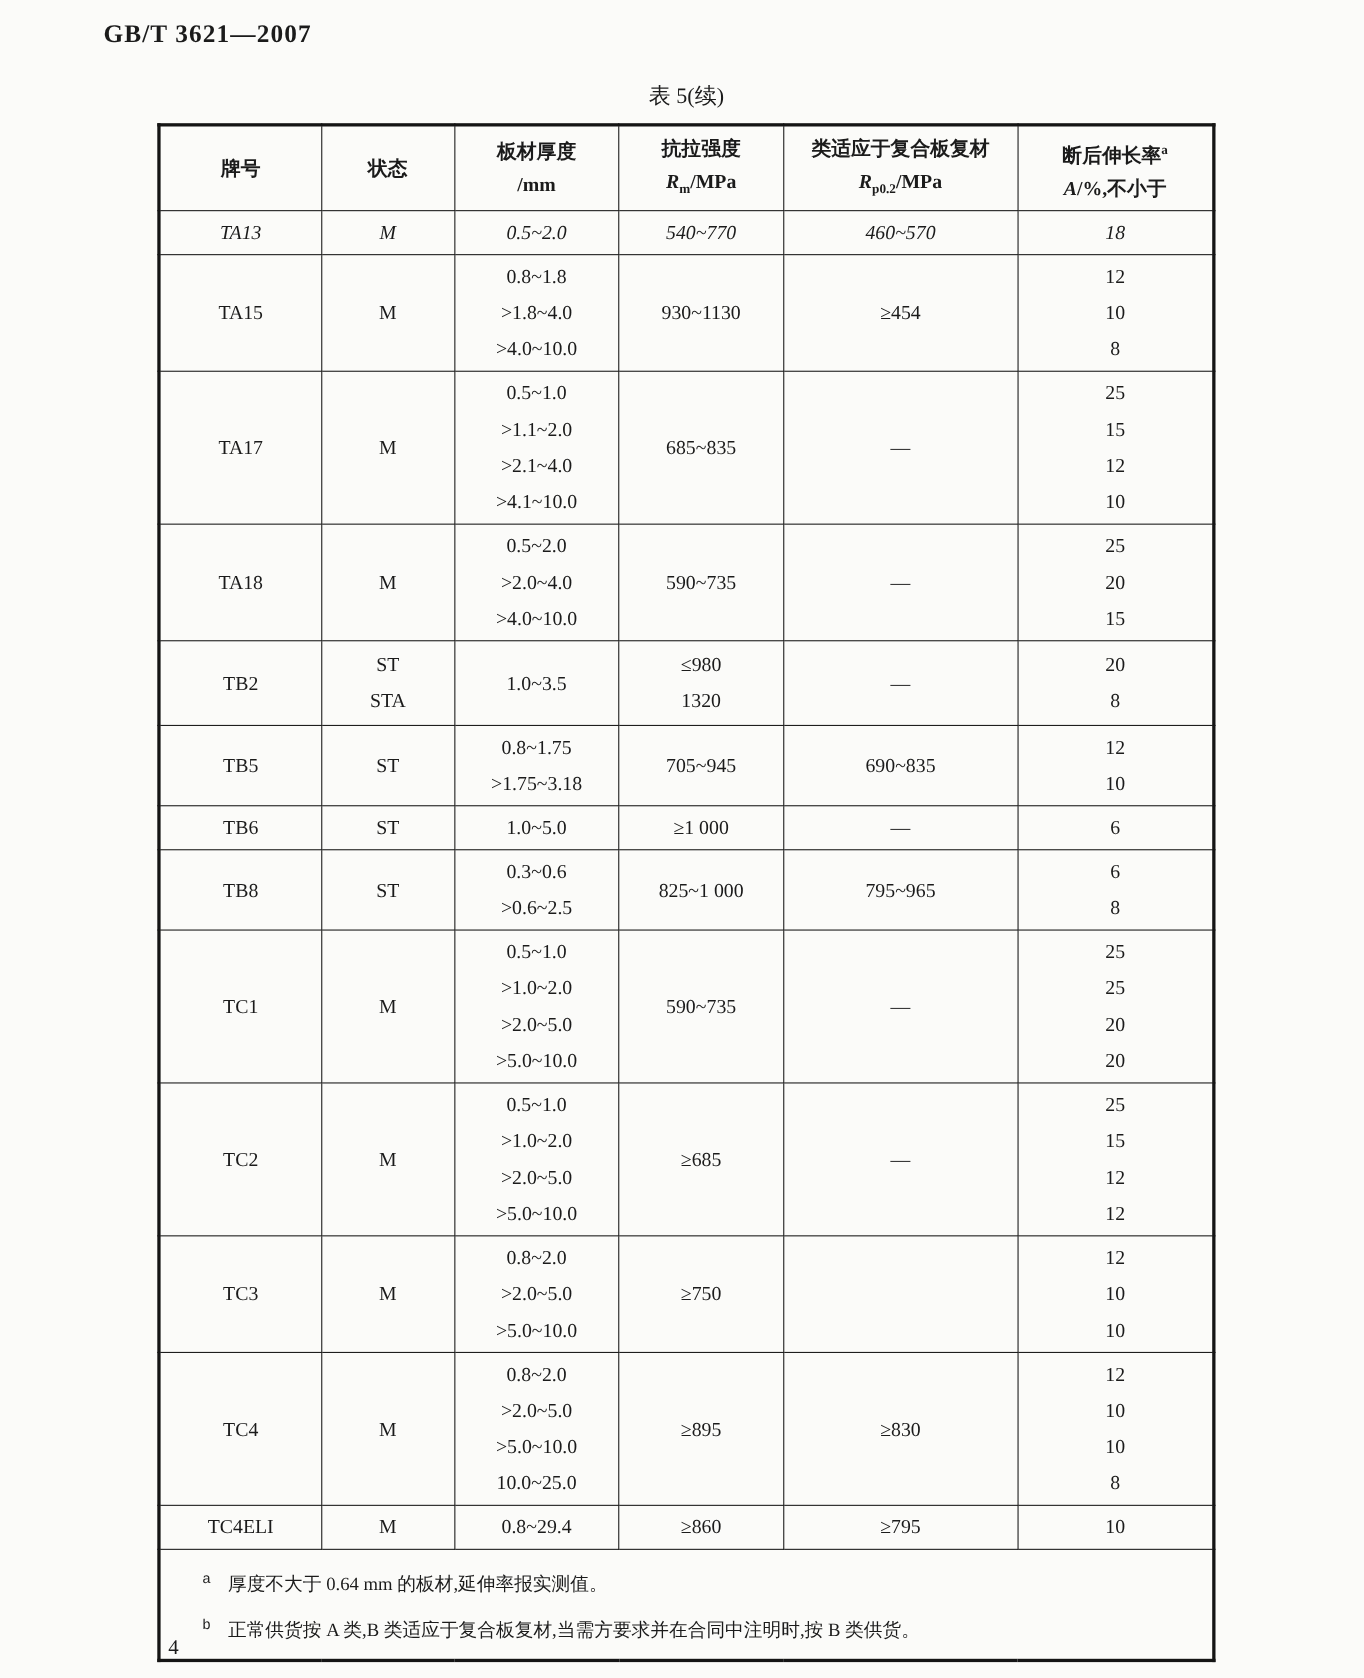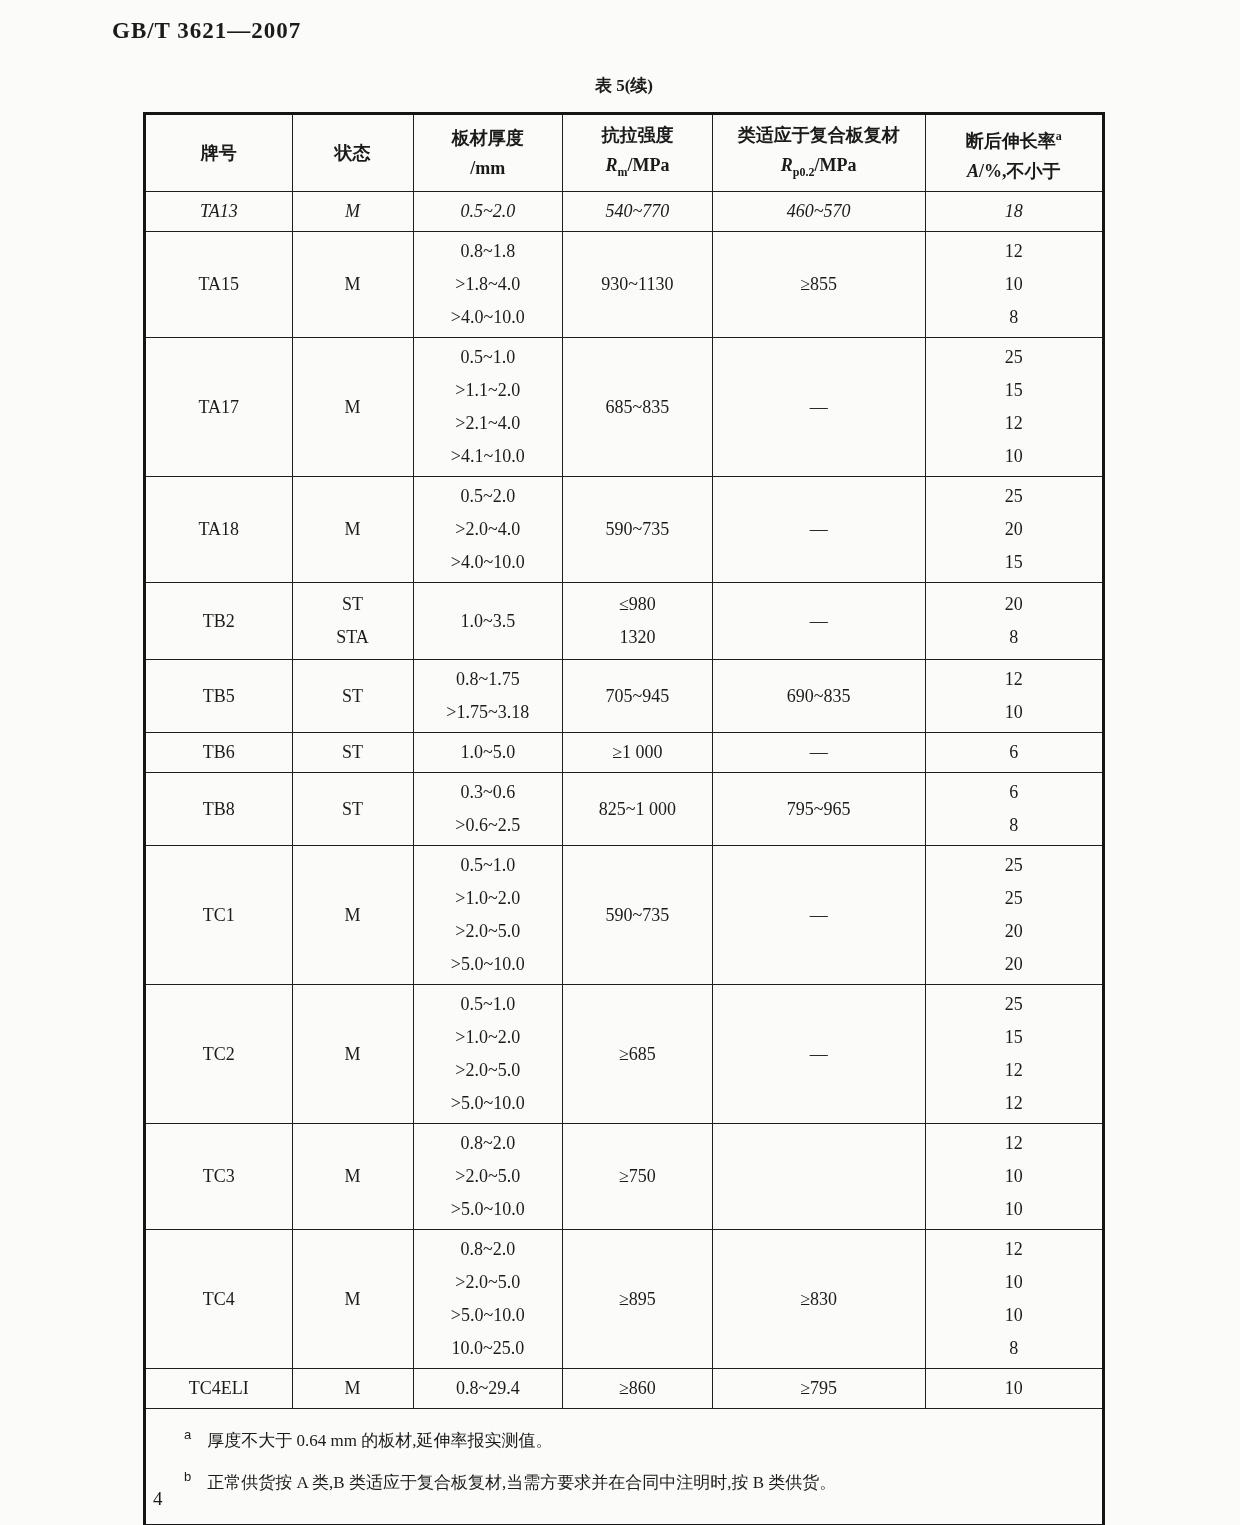"GB/T 3621—2007" .doc-code { left: 112px -> 94px }
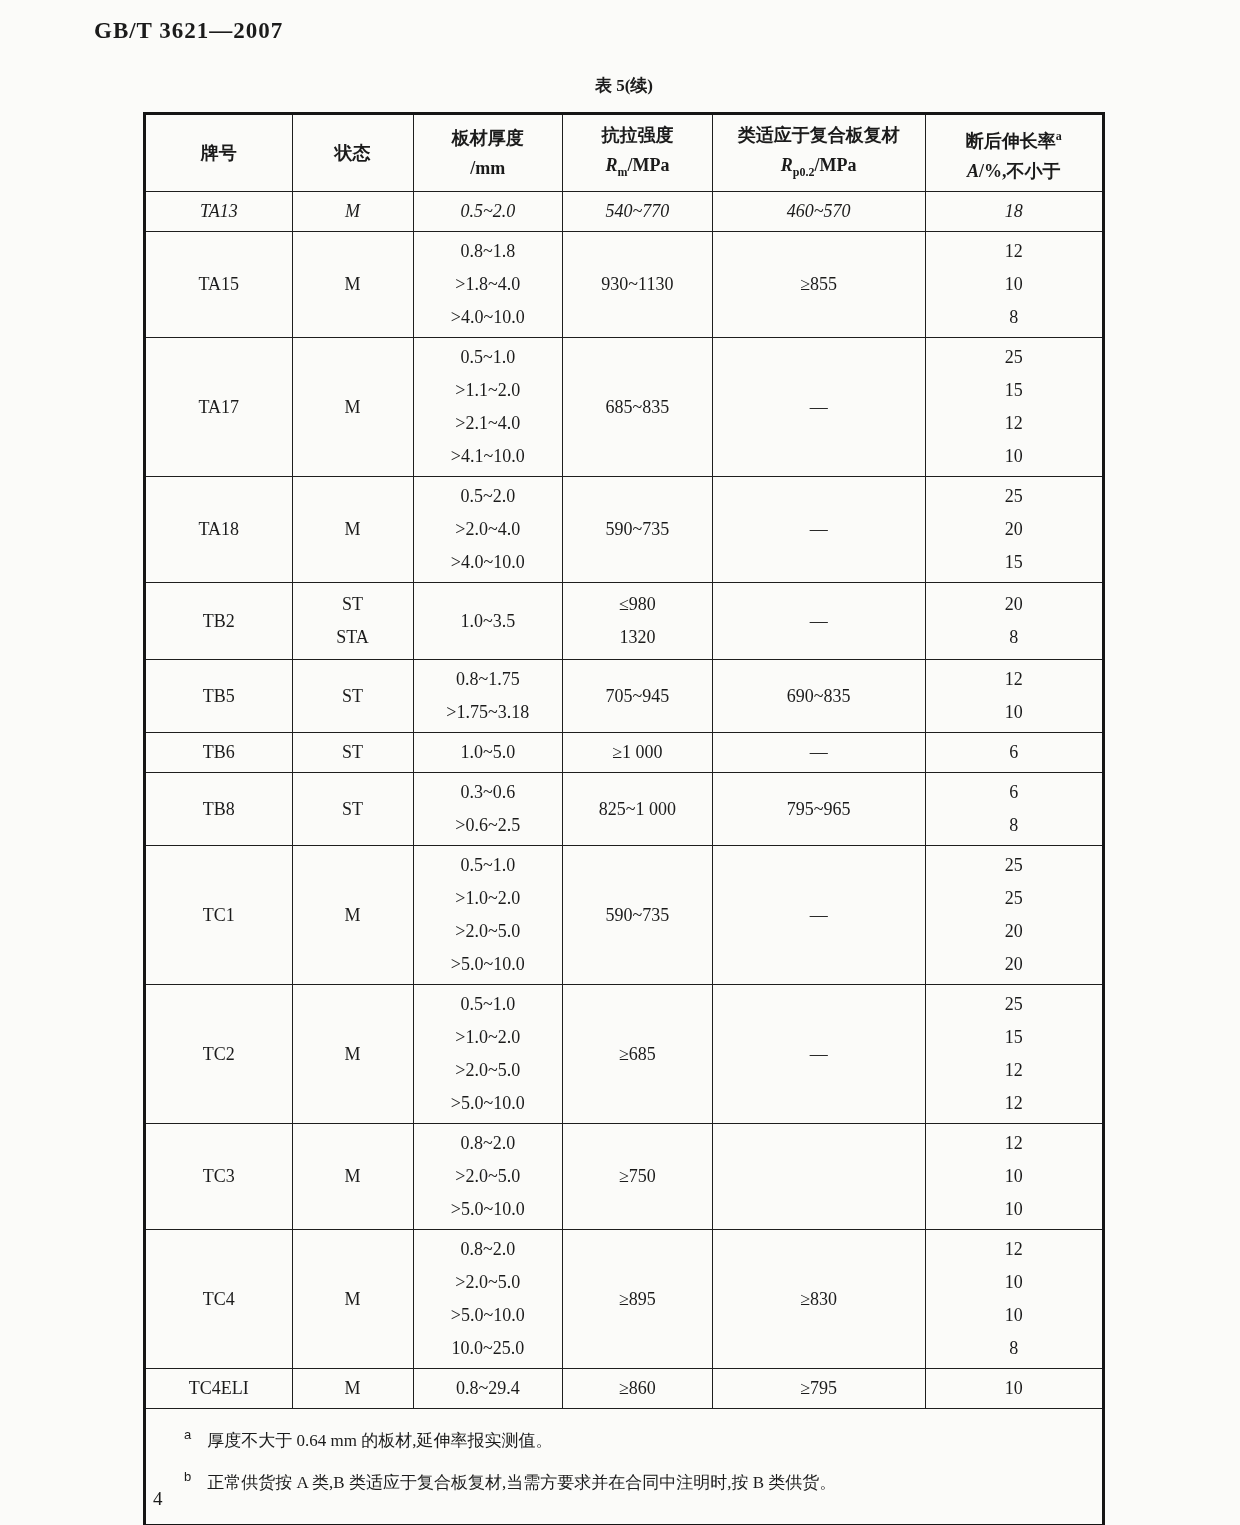"表 5(续)" .tbl-title { font-size: 17px -> 20px; font-weight: bold -> normal }
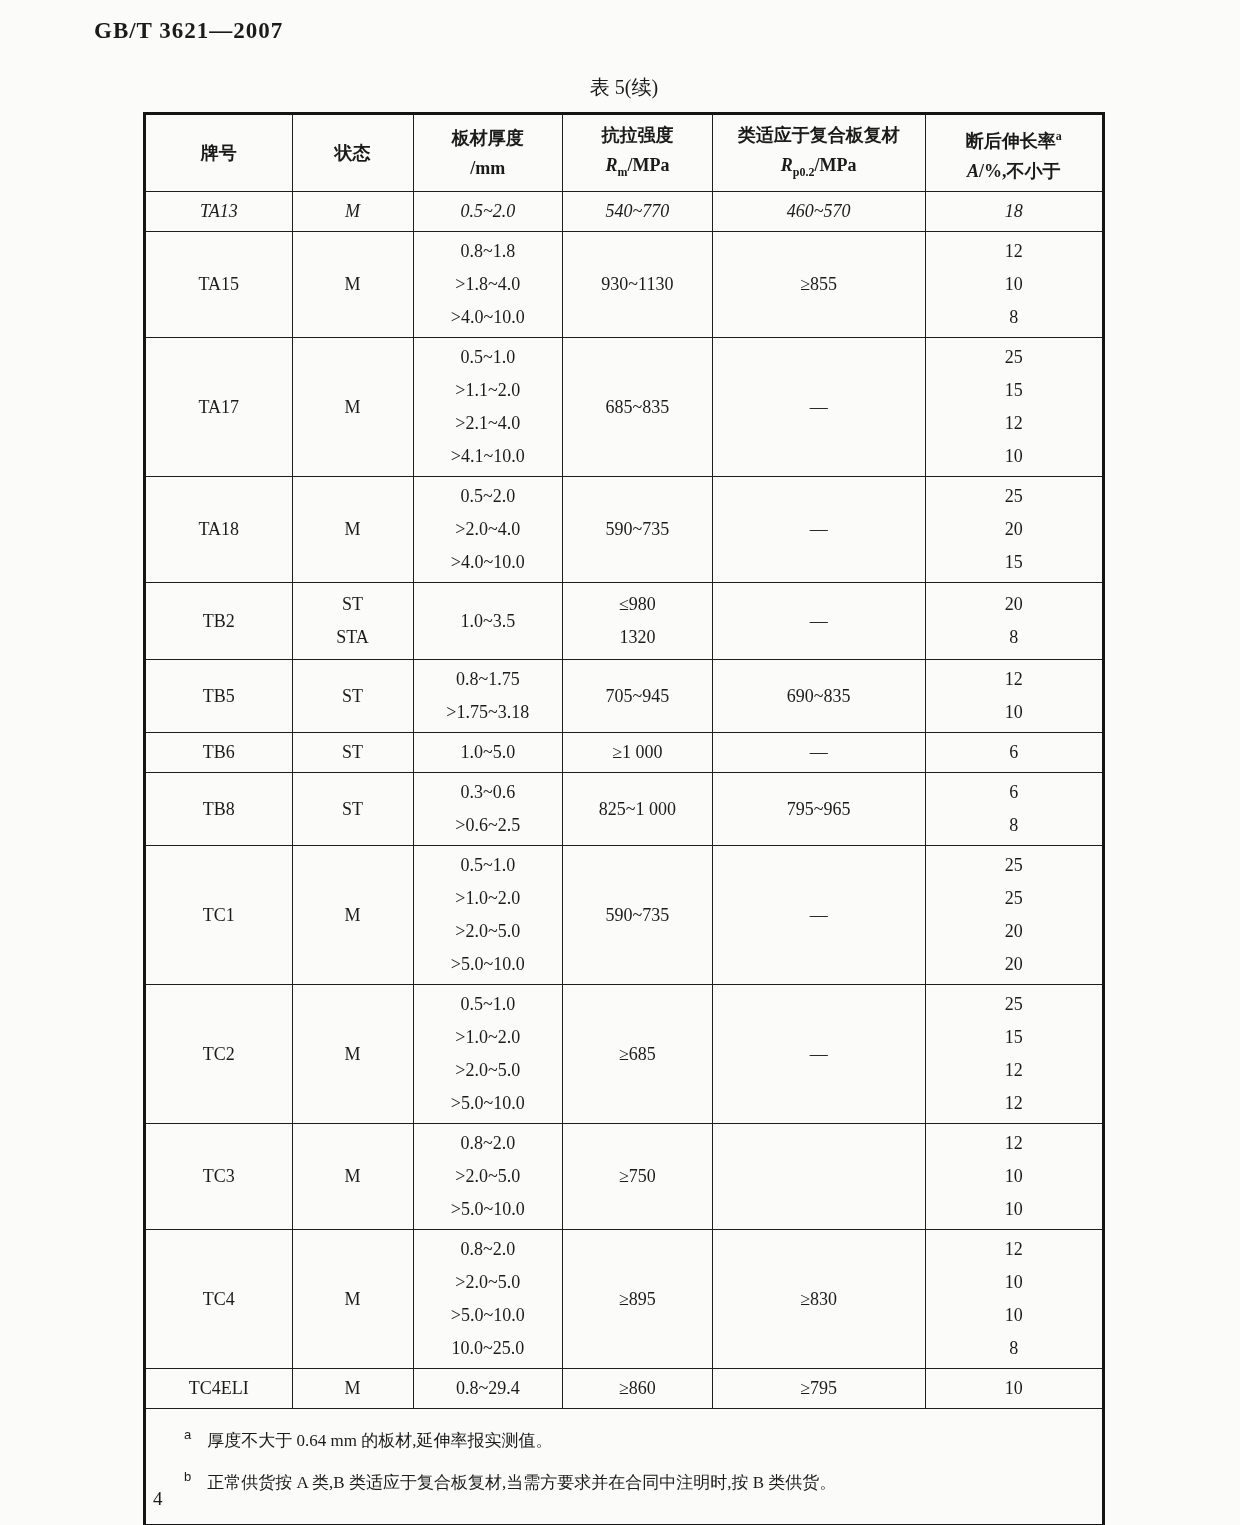"≥855" div.cl { text: 855 -> 454 }
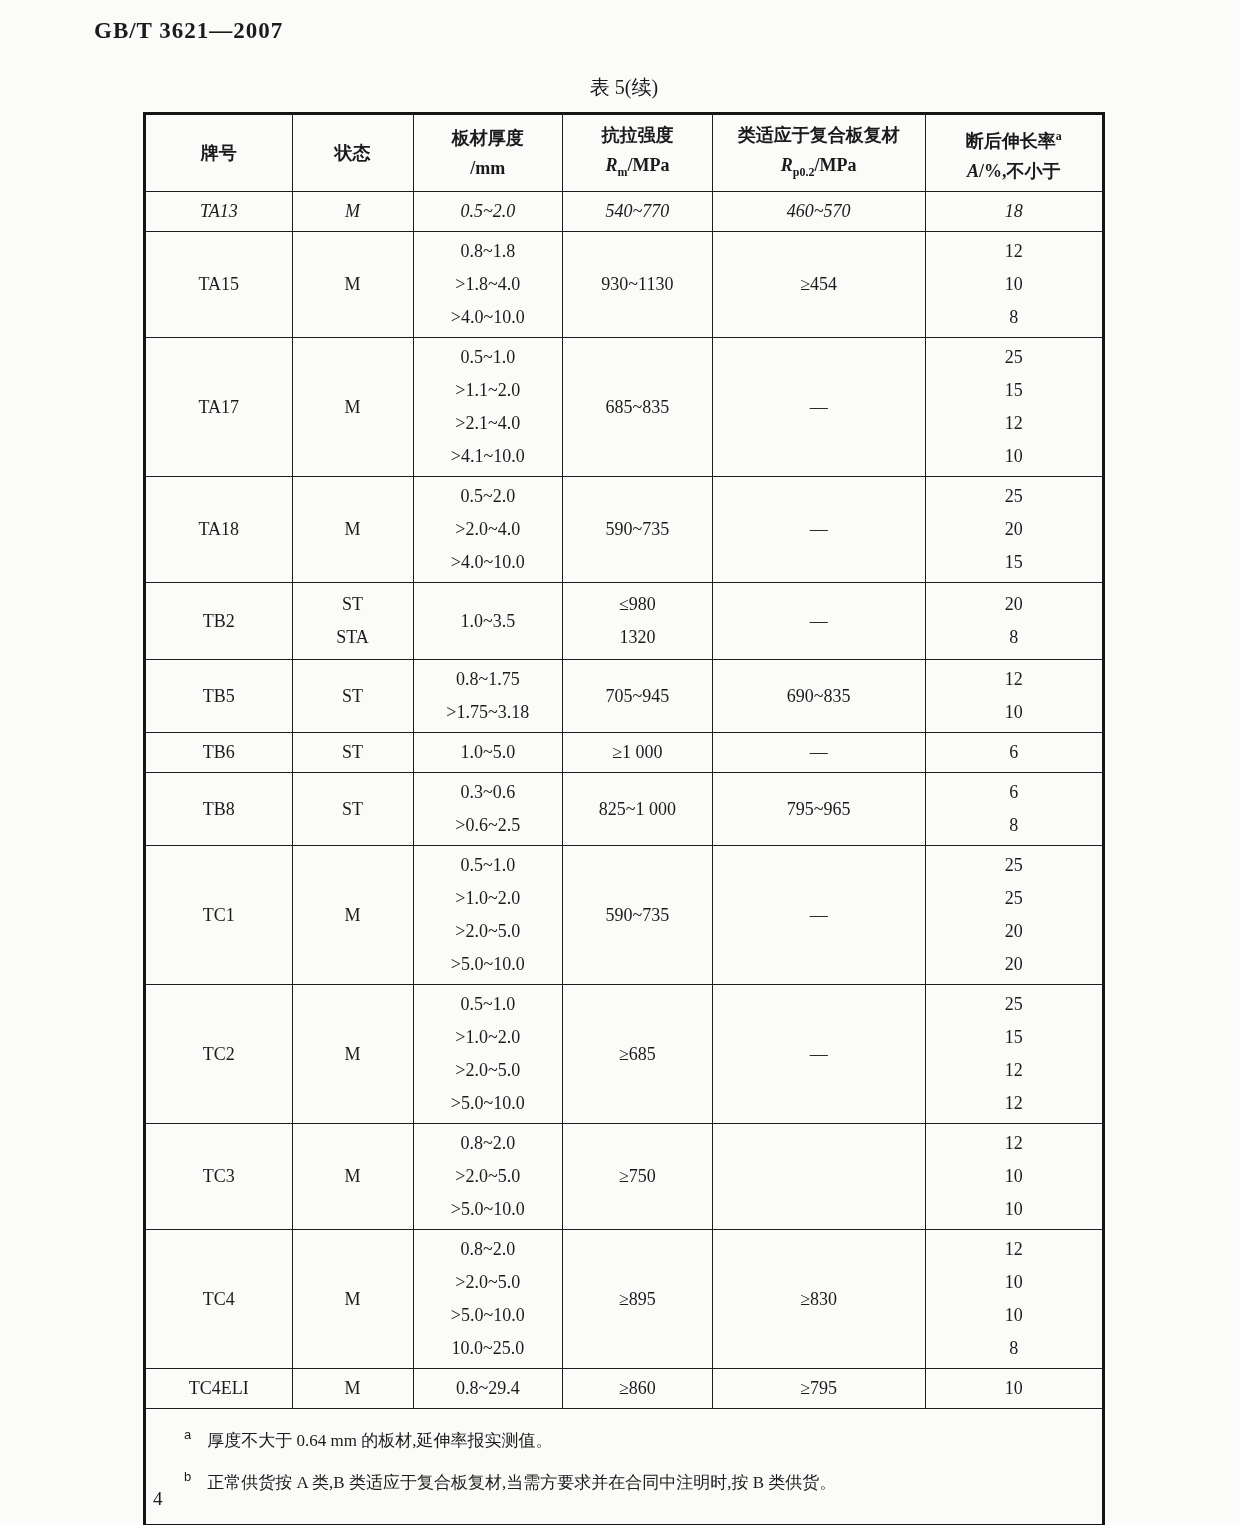"a 厚度不大于 0.64 mm 的板材,延伸率报实测值。" td.fncell { padding: 8px 20px 24px 38px -> 8px 20px 8px 38px }
